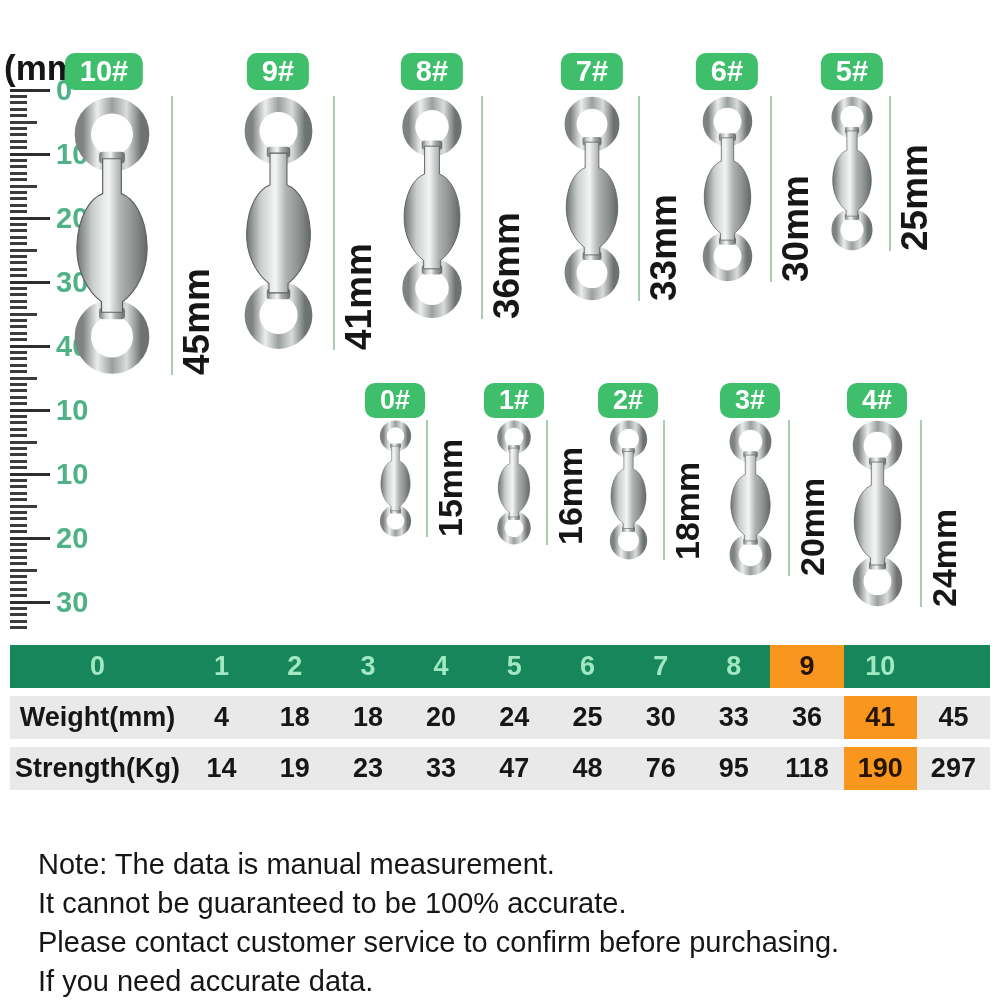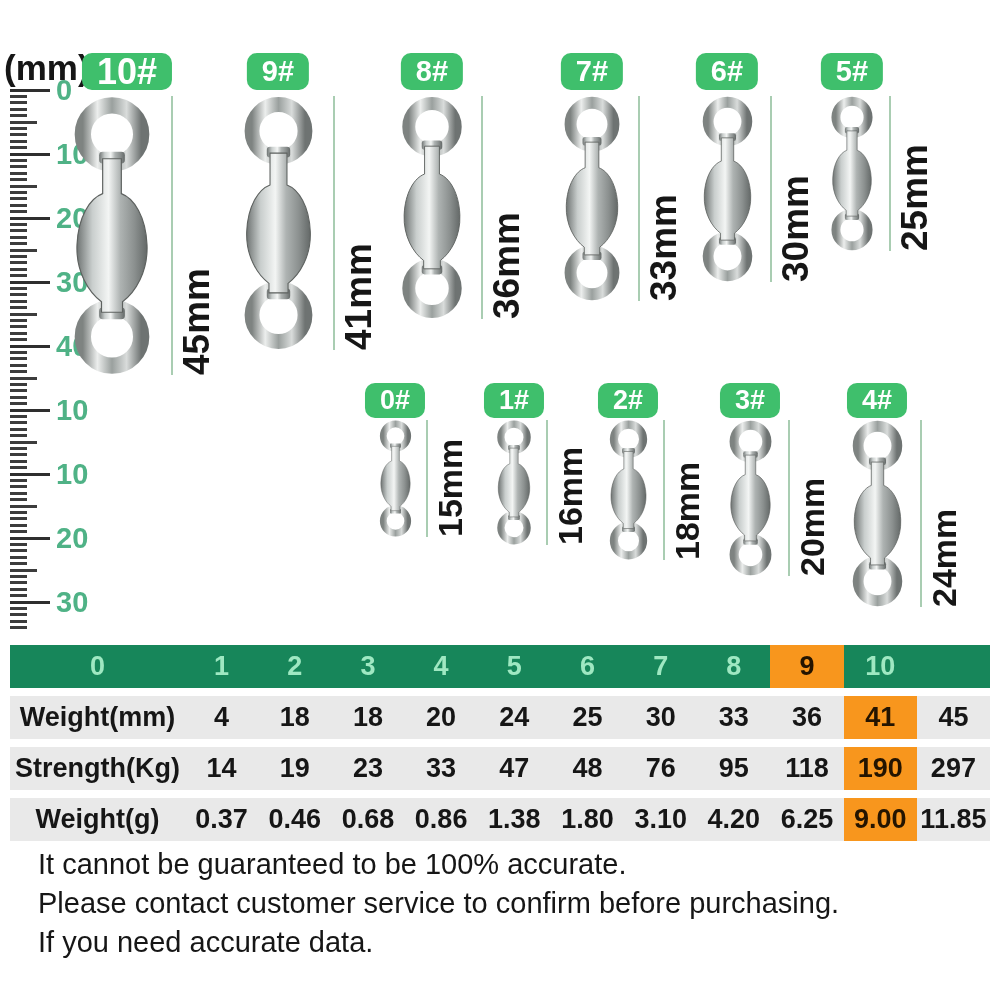"10#" div.badge { font-size: 36px -> 29px; left: 127px -> 104px }
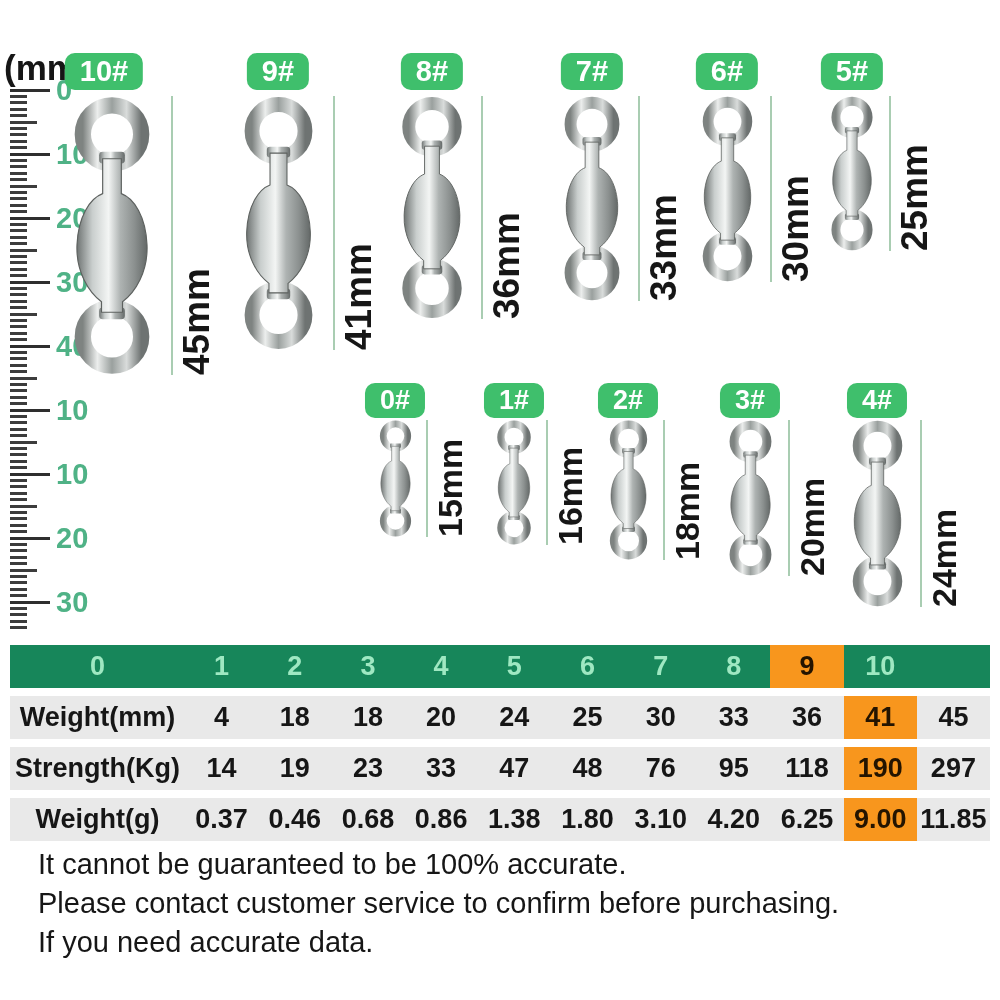"Weight(g)" div.trow { html: <div> <div>Weight(g)</div> <div>0.37</div> <div>0.46</div> <div>0.68</div> <div>0.86</div> <div>1.38</div> <div>1.80</div> <div>3.10</div> <div>4.20</div> <div>6.25</div> <div>9.00</div> <div>11.85</div> </div> -> none }
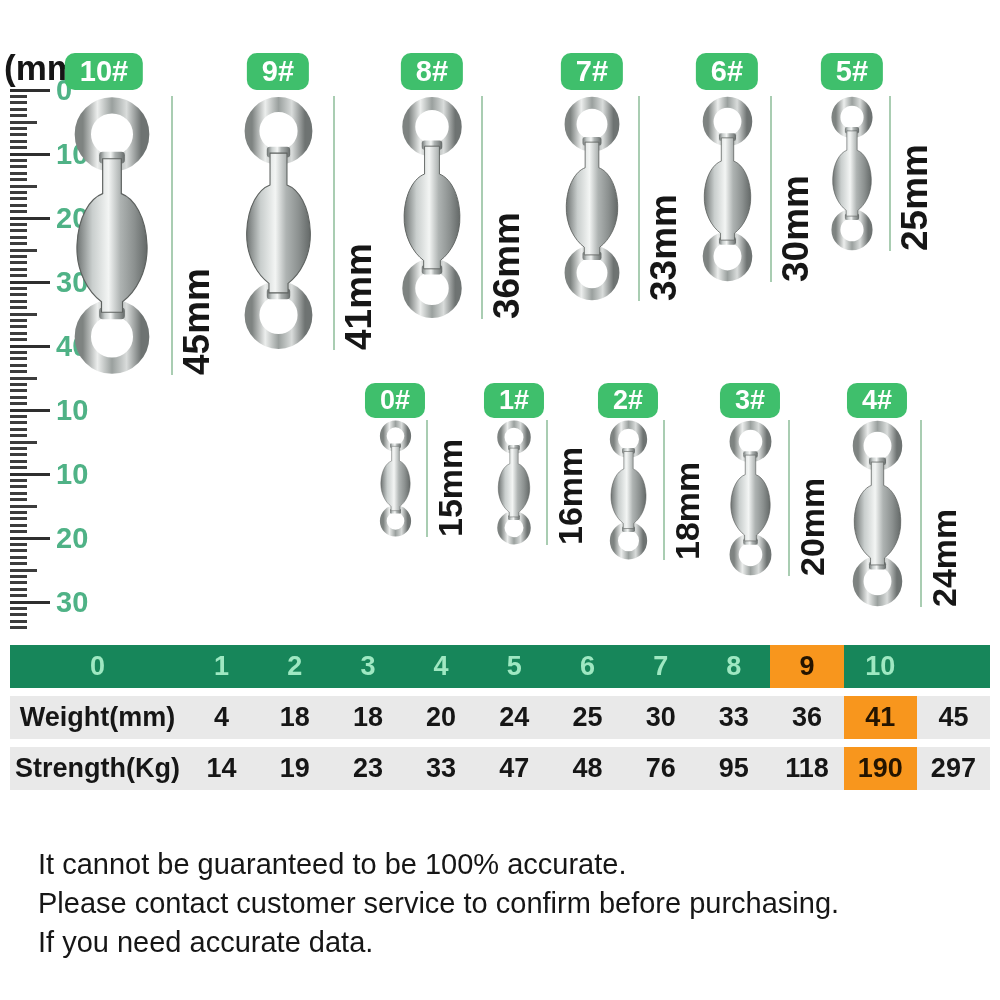"Note: The data is manual" div { html: none -> <div>Note: The data is manual measurement.</div> }
